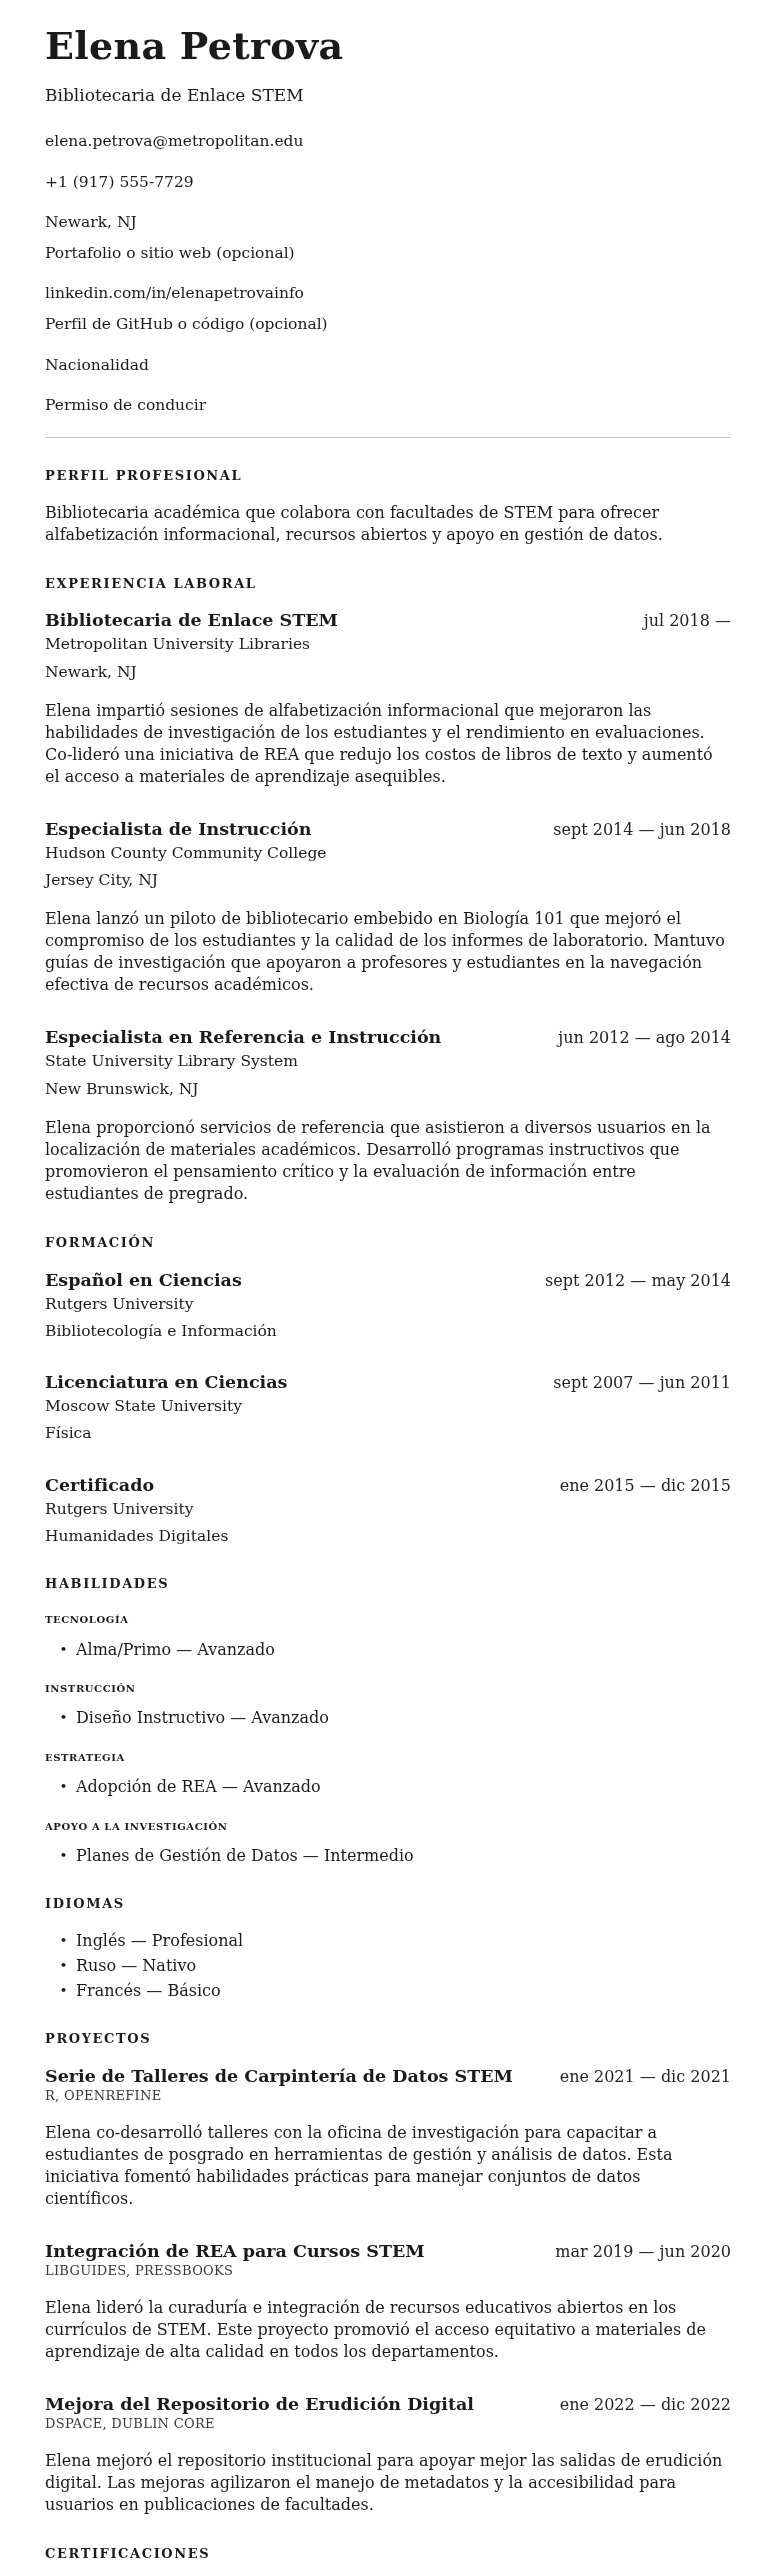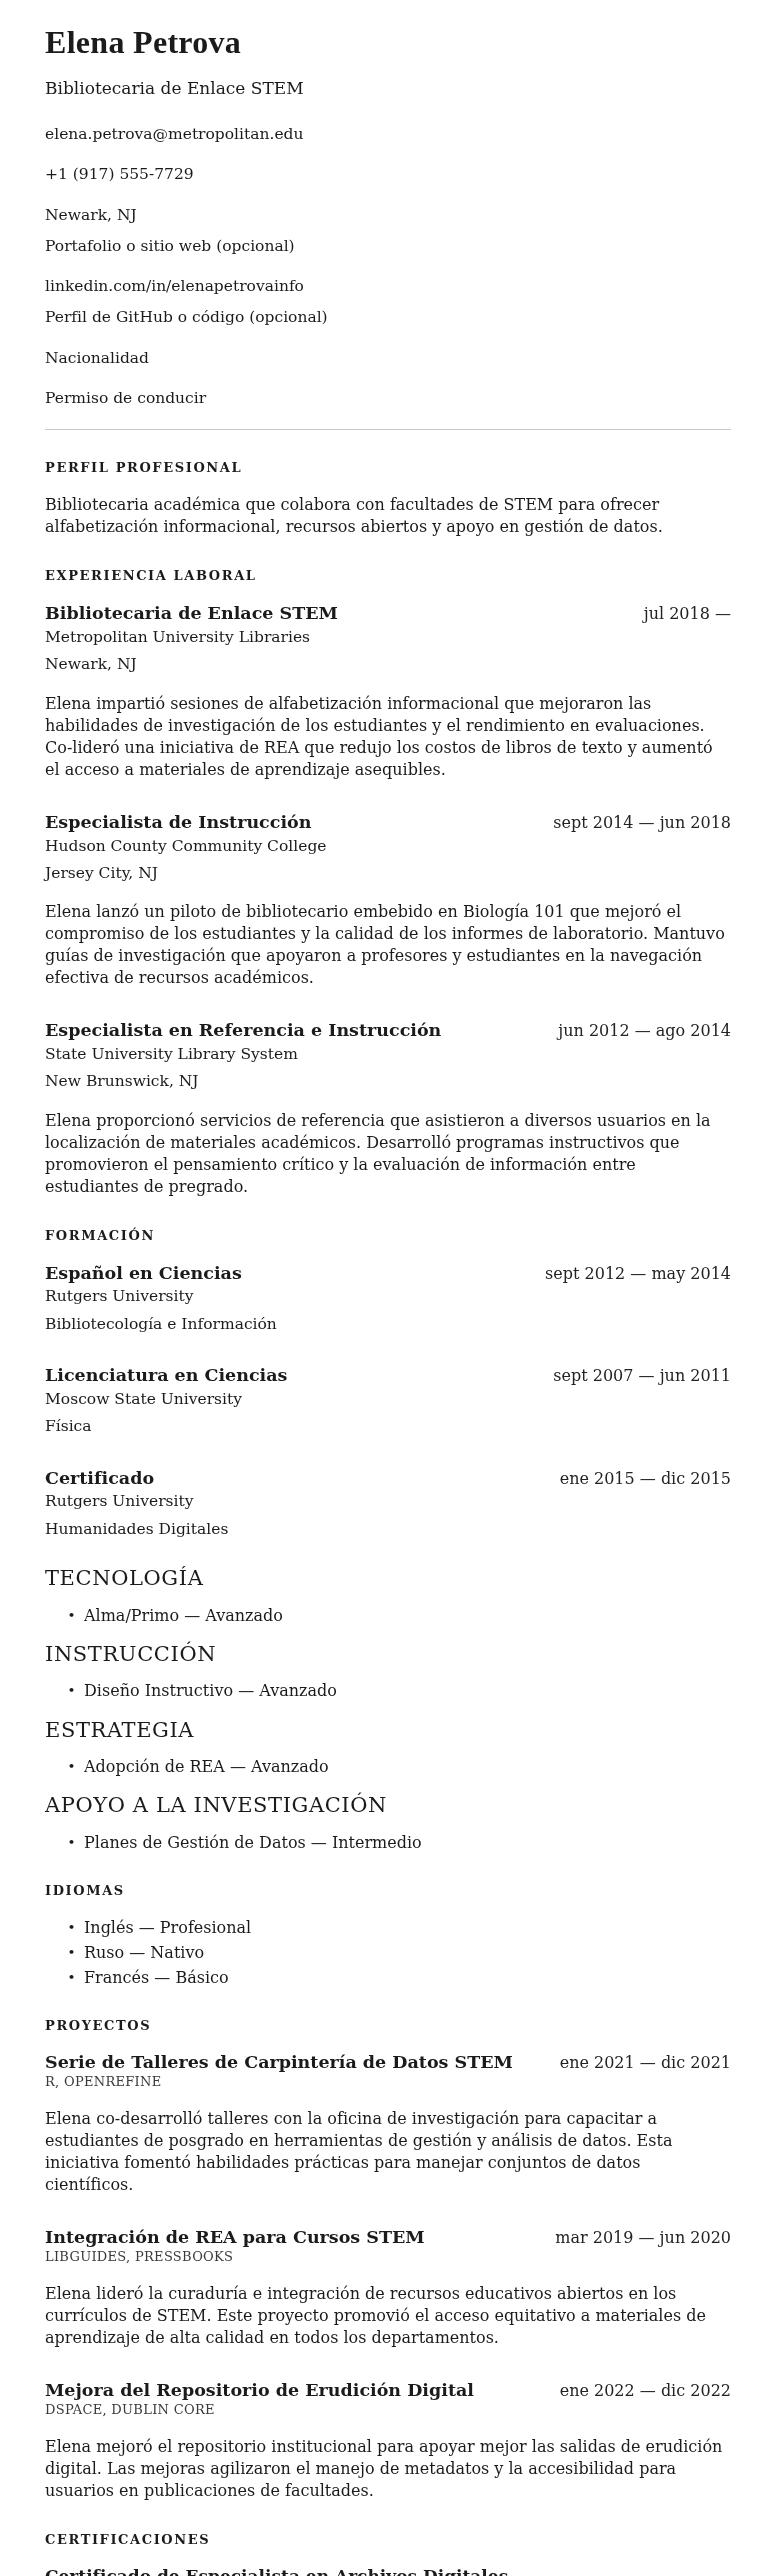"Elena Petrova" .name { font-family: Liberation Serif, serif -> none; font-size: 32px -> 38px }
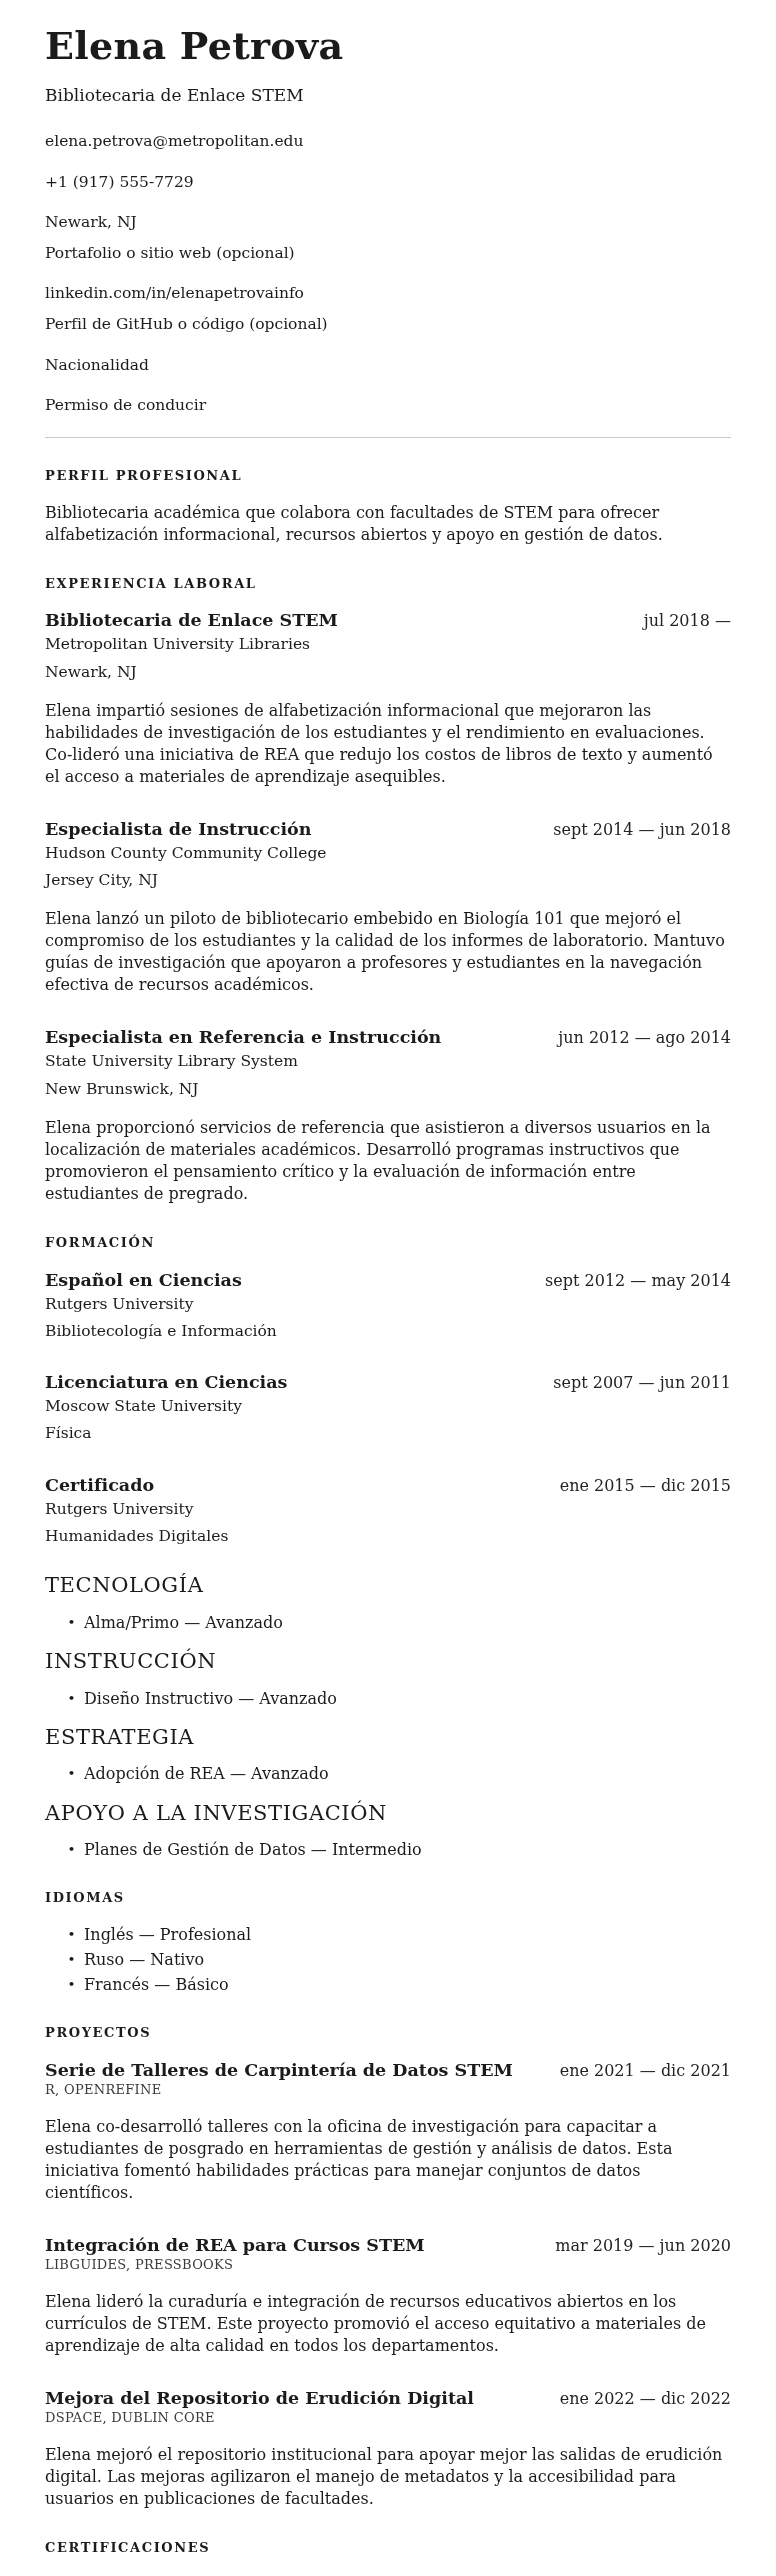"HABILIDADES" h2.sec-title { html: none -> <h2>HABILIDADES</h2> }
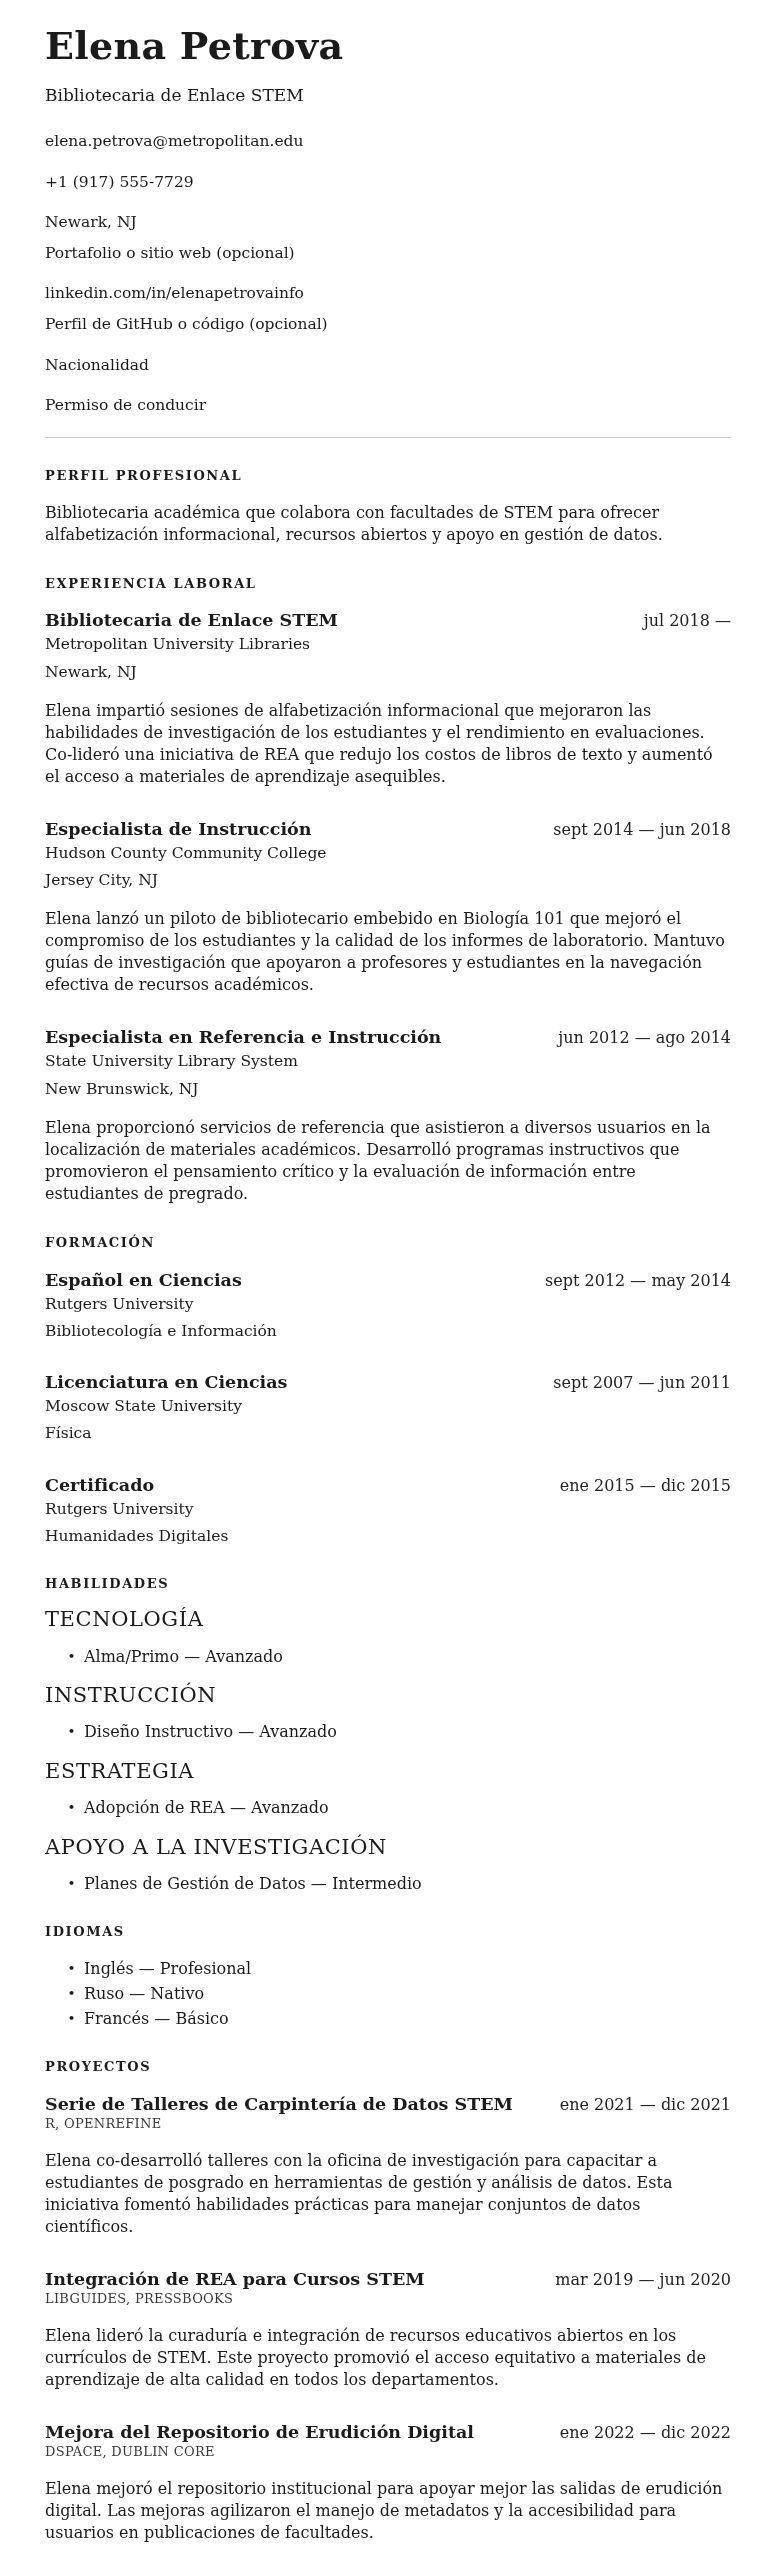"TECNOLOGÍA" .cat-title { font-size: 21px -> 10px; font-weight: 400 -> 700 }
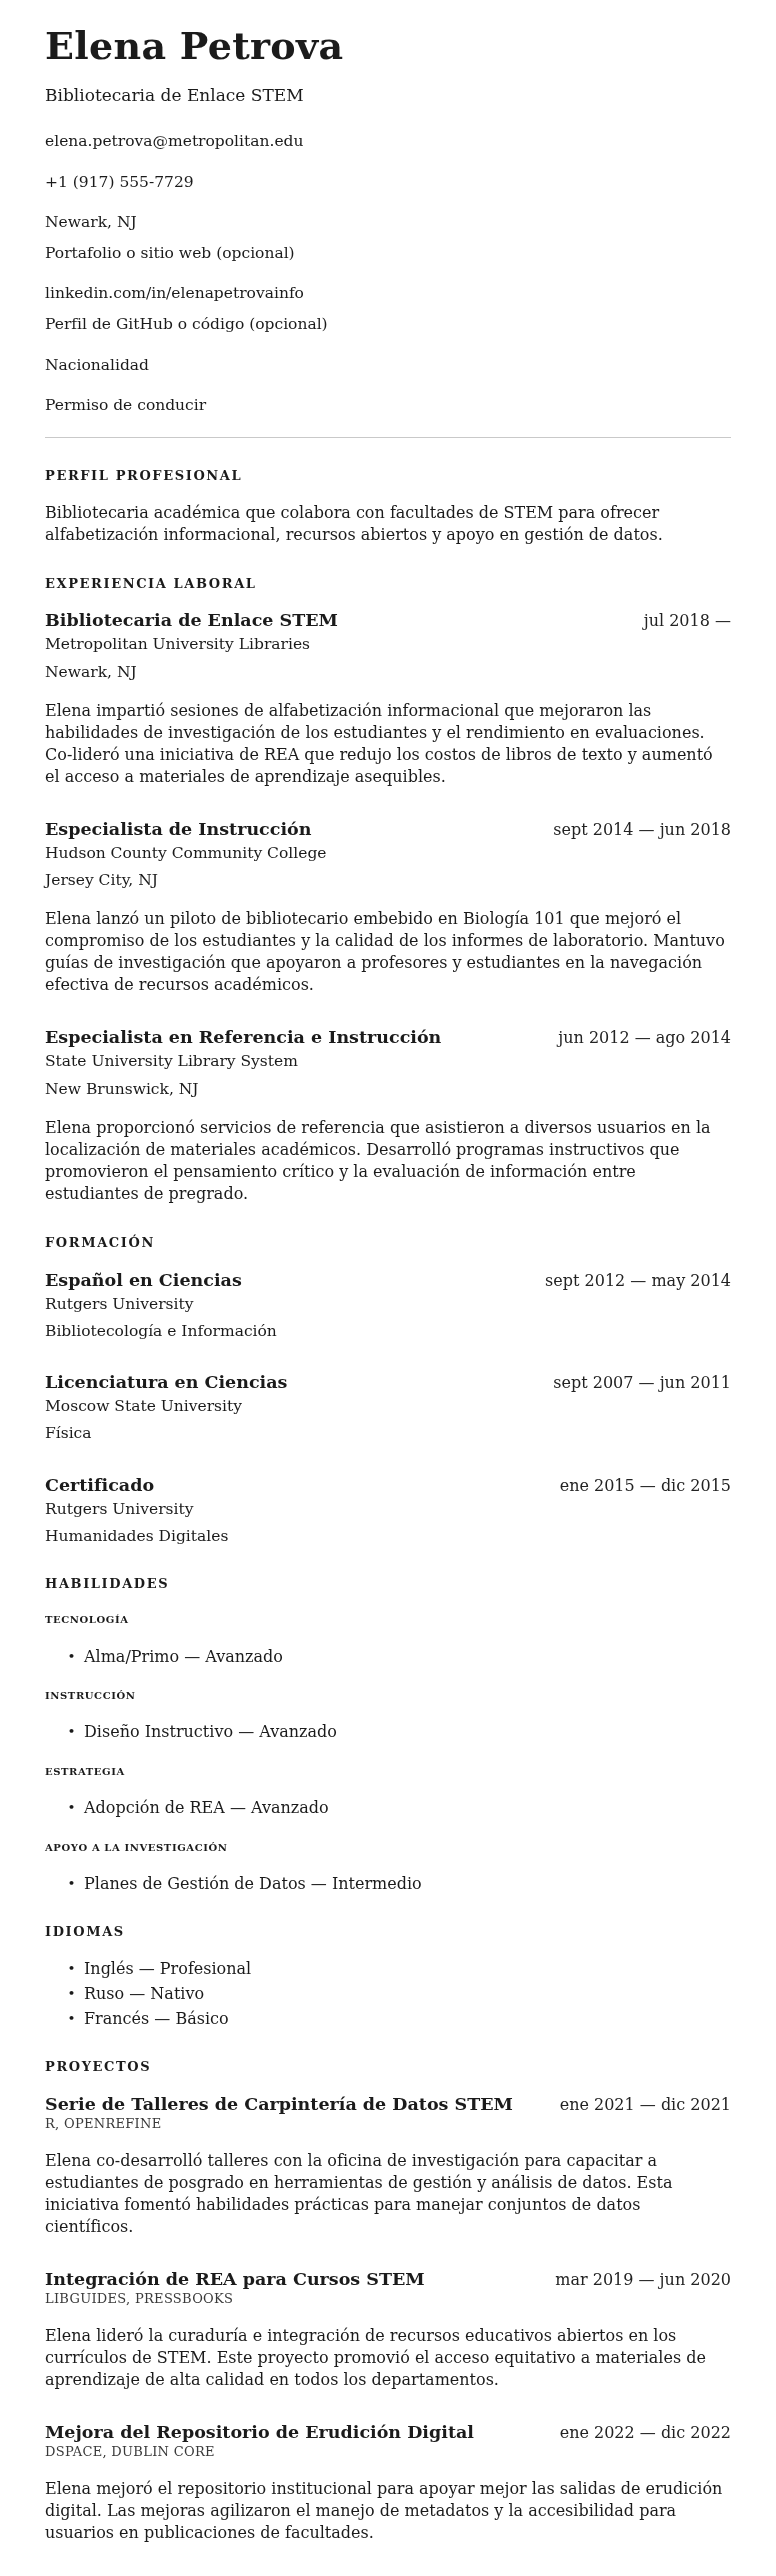"Alma/Primo — Avanzado" .blist { margin: 16px -> 8px }
